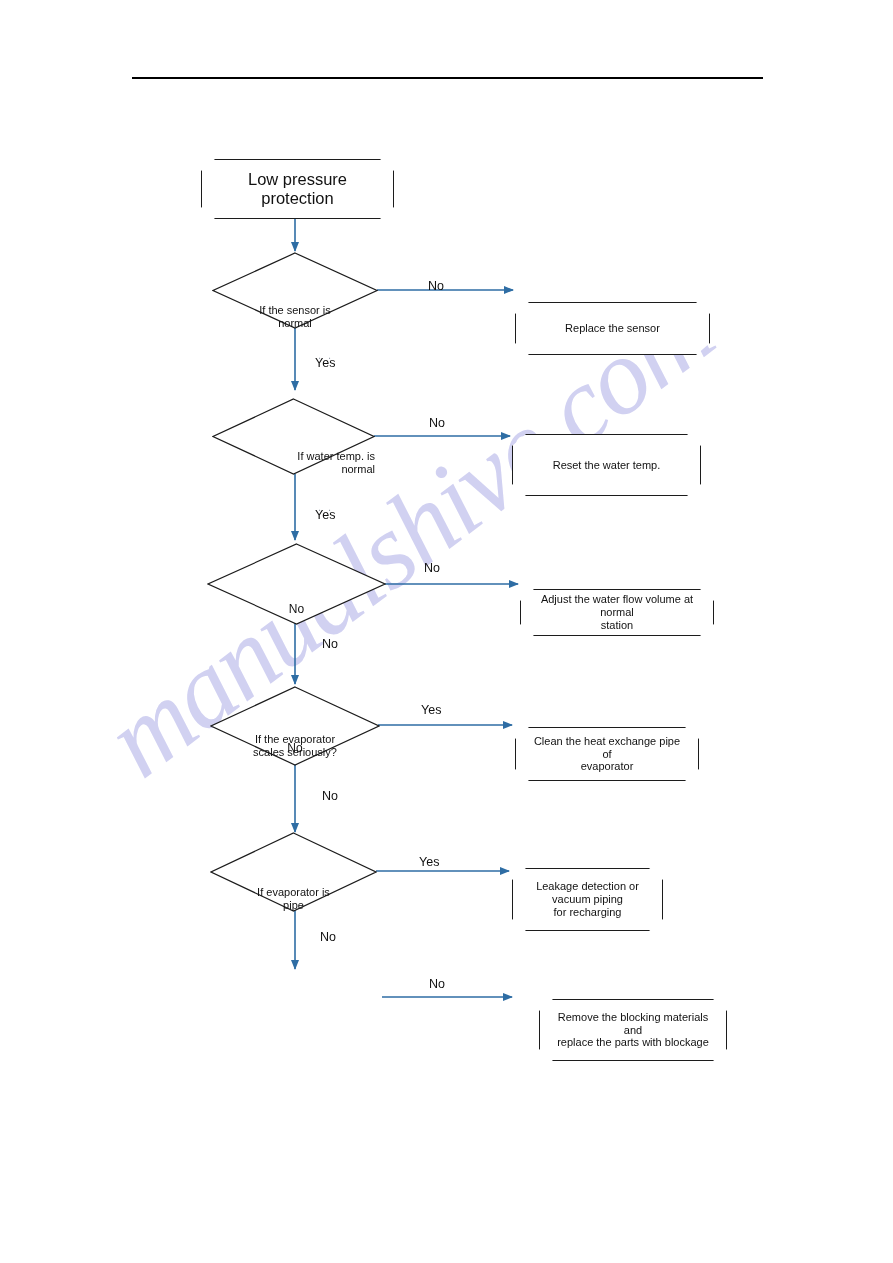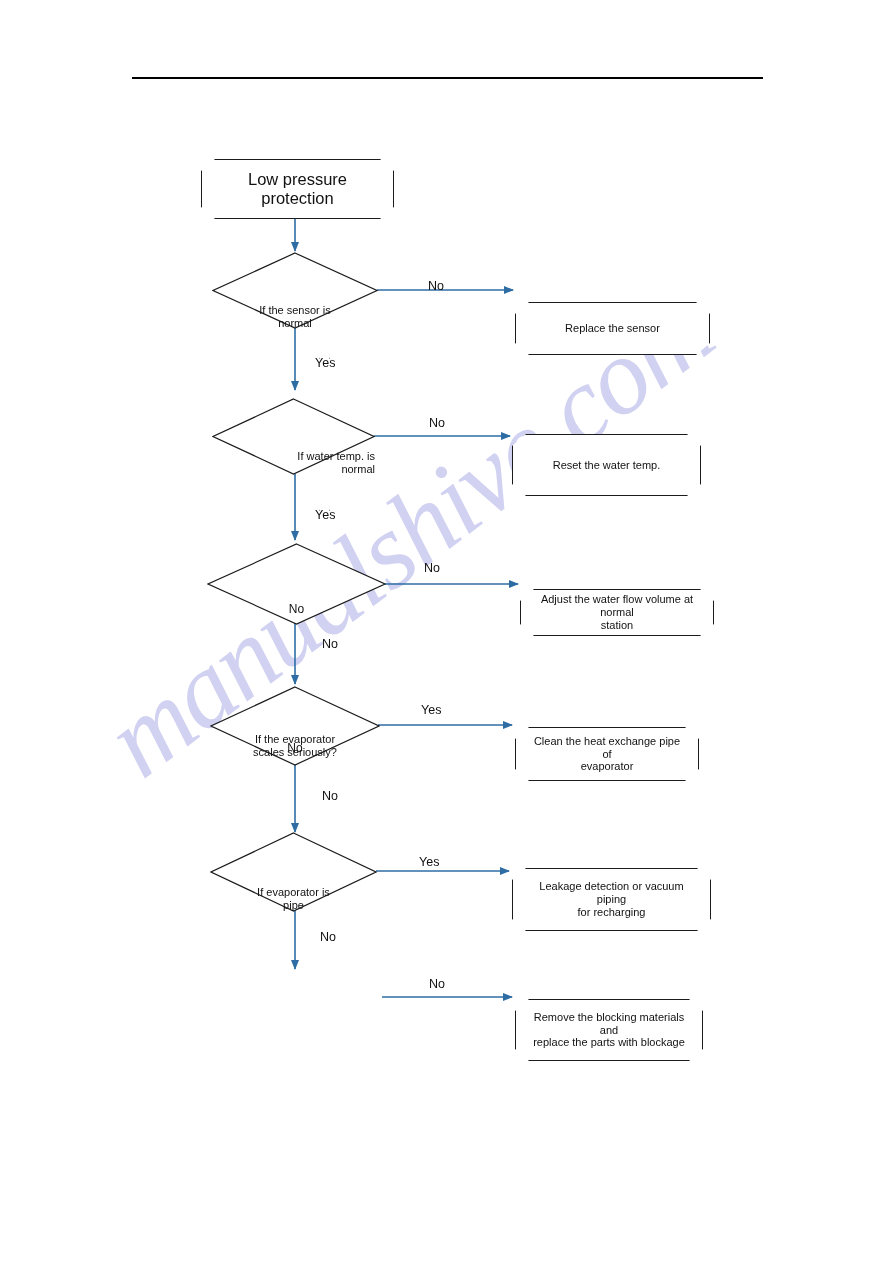"Leakage detection or vacuum piping" div.node { width: 199px -> 151px }
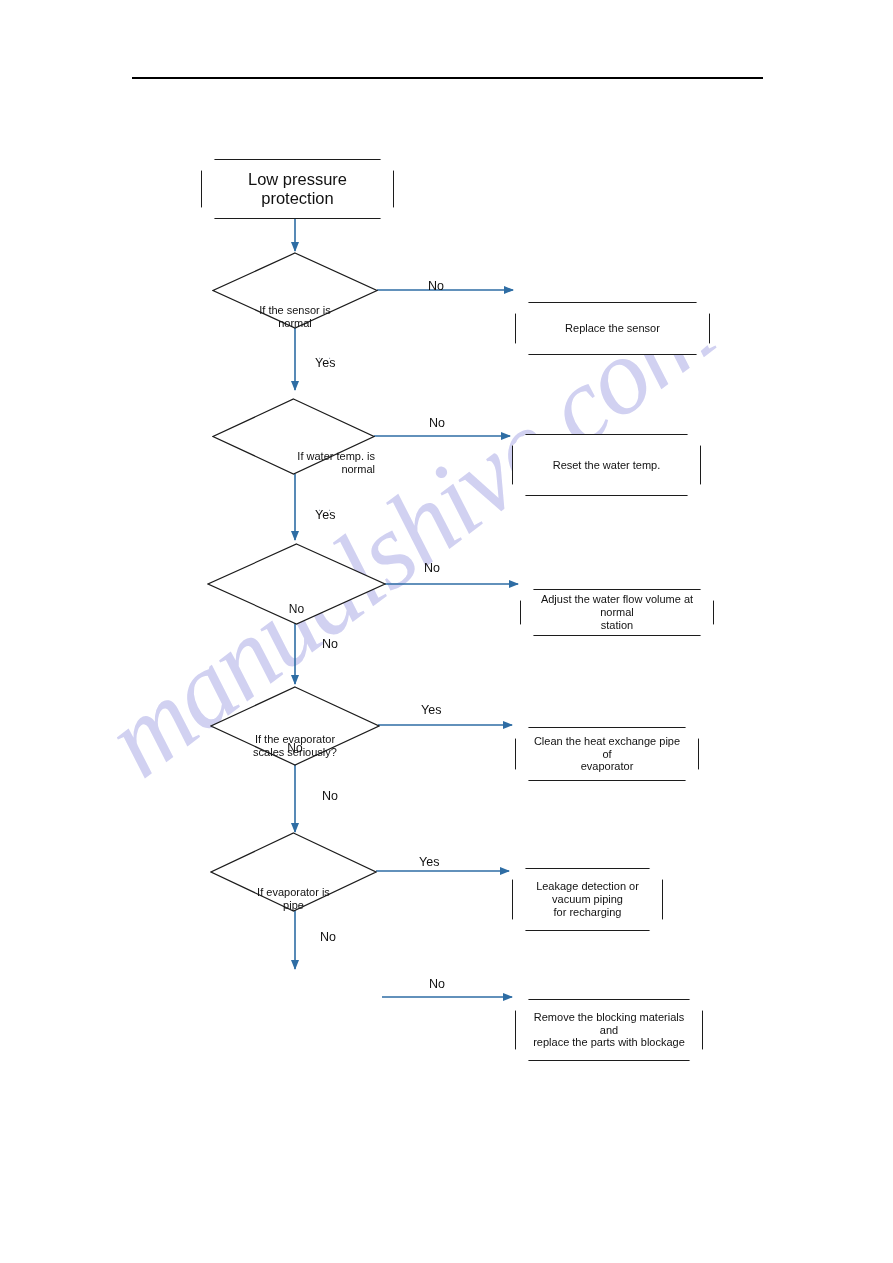"Remove the blocking materials and" div.node { left: 515px -> 539px }
